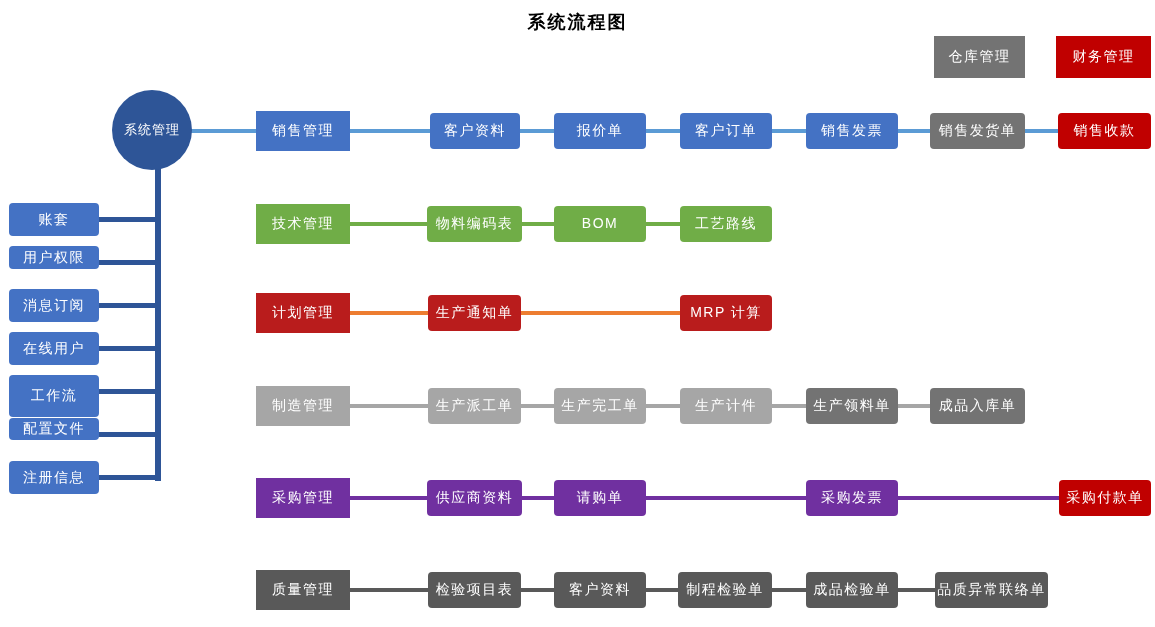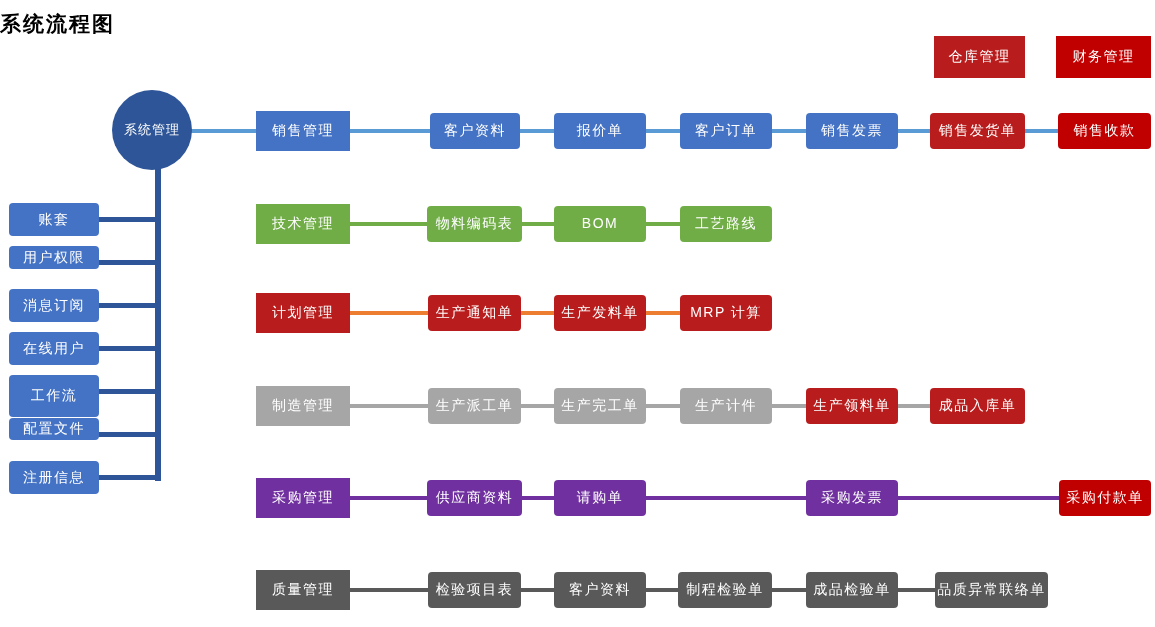"系统流程图" .title { font-size: 21px -> 18px; text-align: none -> center }
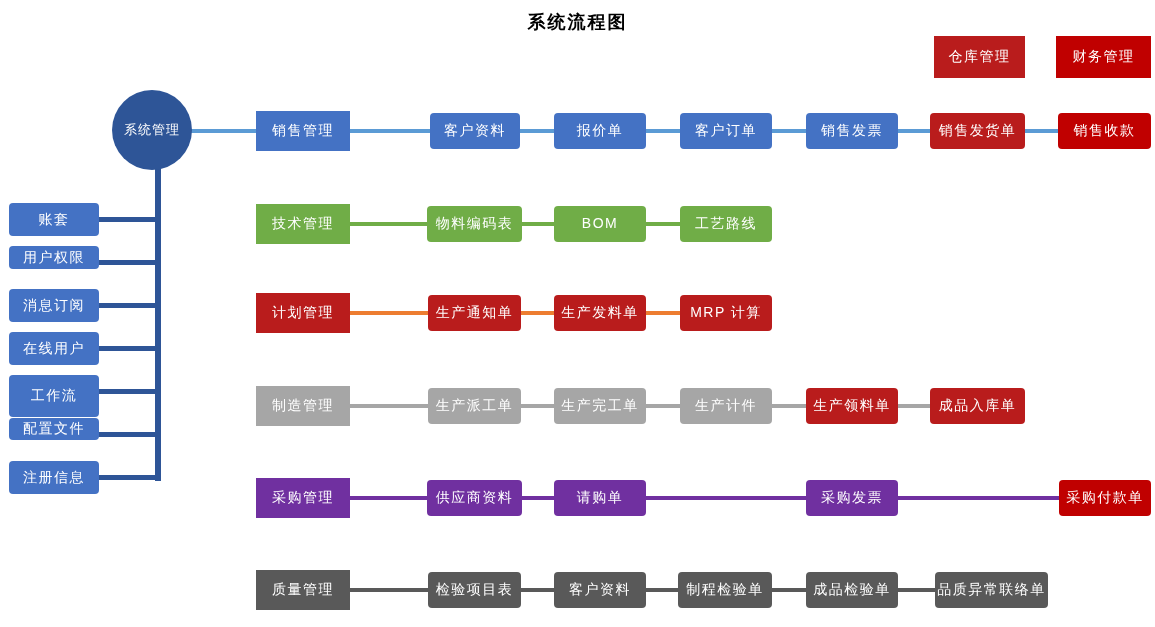"仓库管理" .c-yellow { background: #b91c1c -> #737373 }
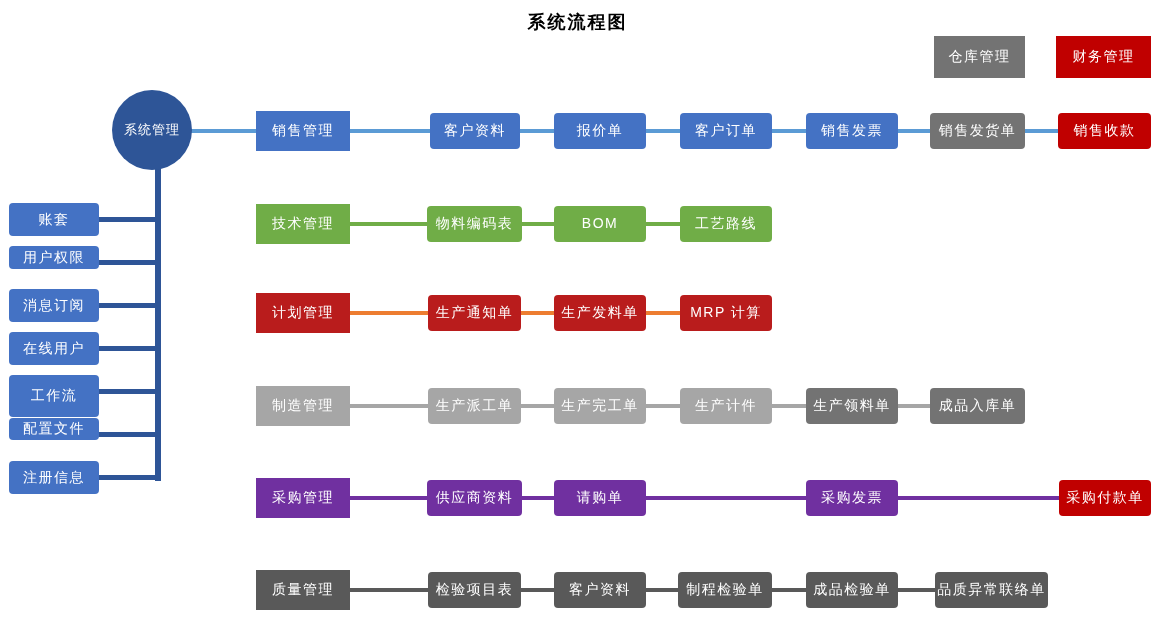"生产发料单" div.node { html: <div>生产发料单</div> -> none }
